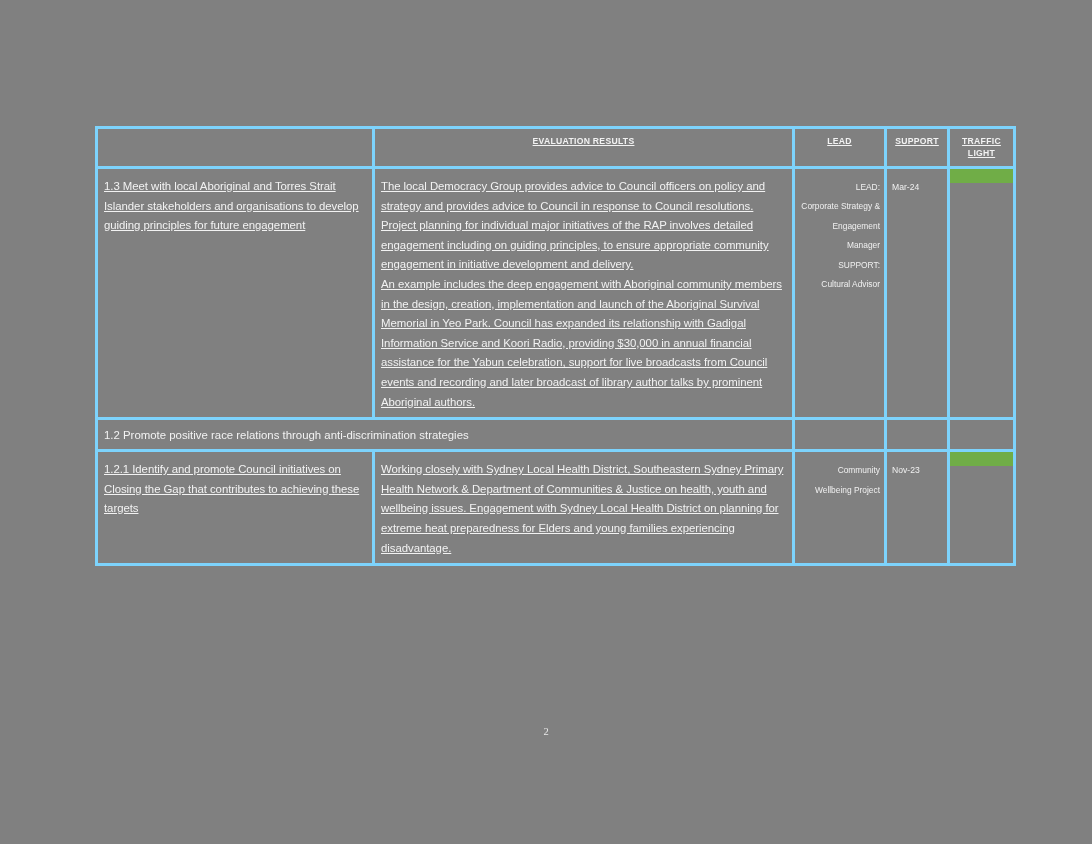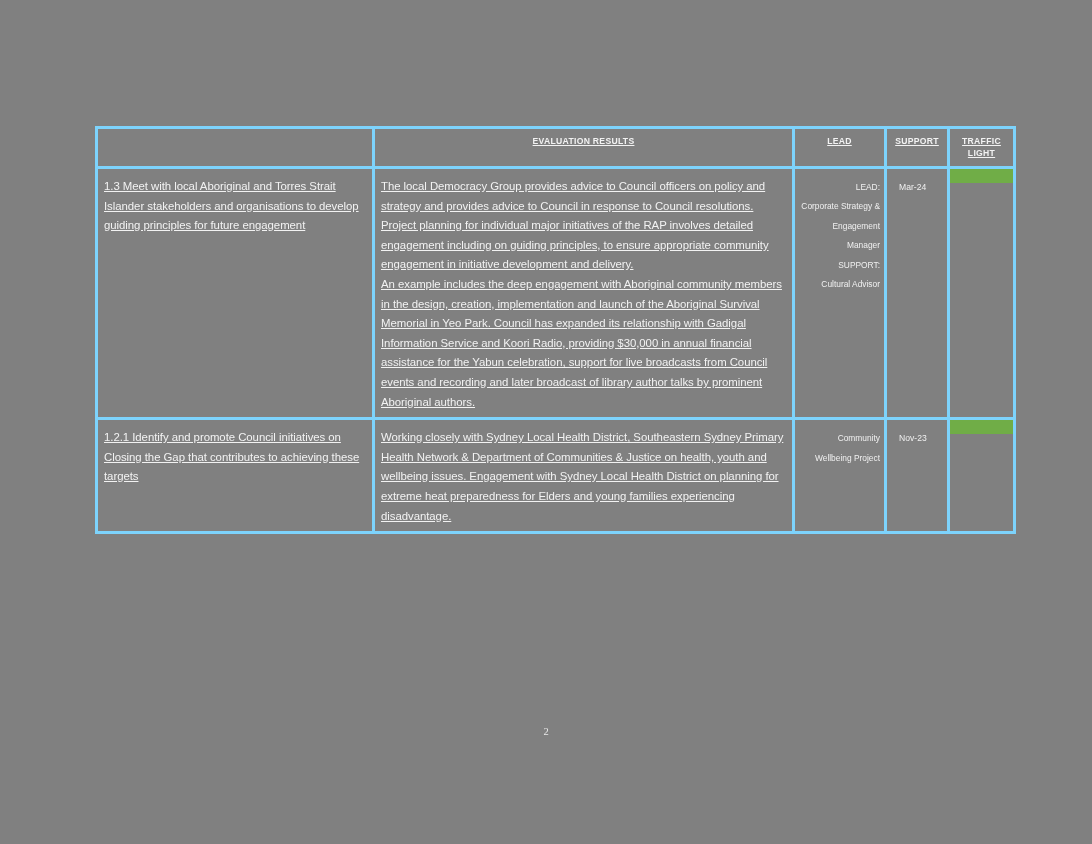"Mar-24" .time-text { margin-left: 7px -> none }
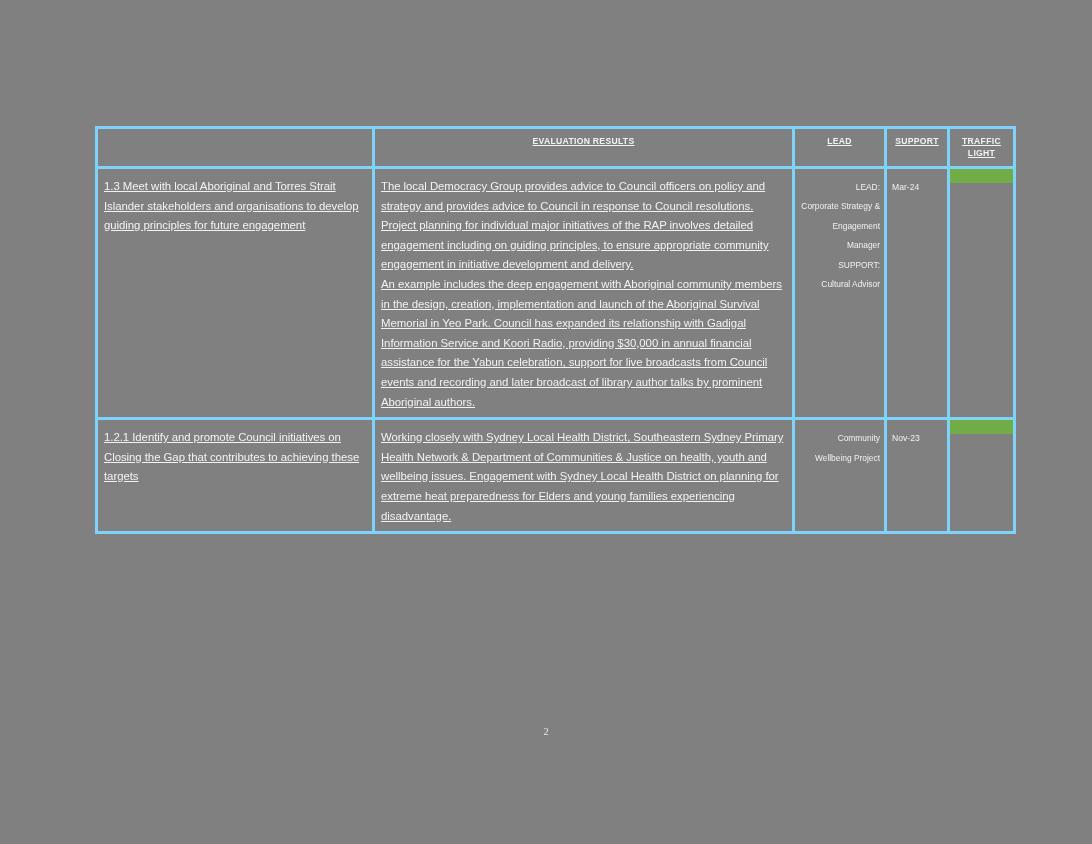"1.2 Promote positive race relations" tr { html: none -> <tr> <td> <span>1.2 Promote positive race relations through anti-discrimination strategies</span> </td> <td></td> <td></td> <td> <span></span> </td> </tr> }
